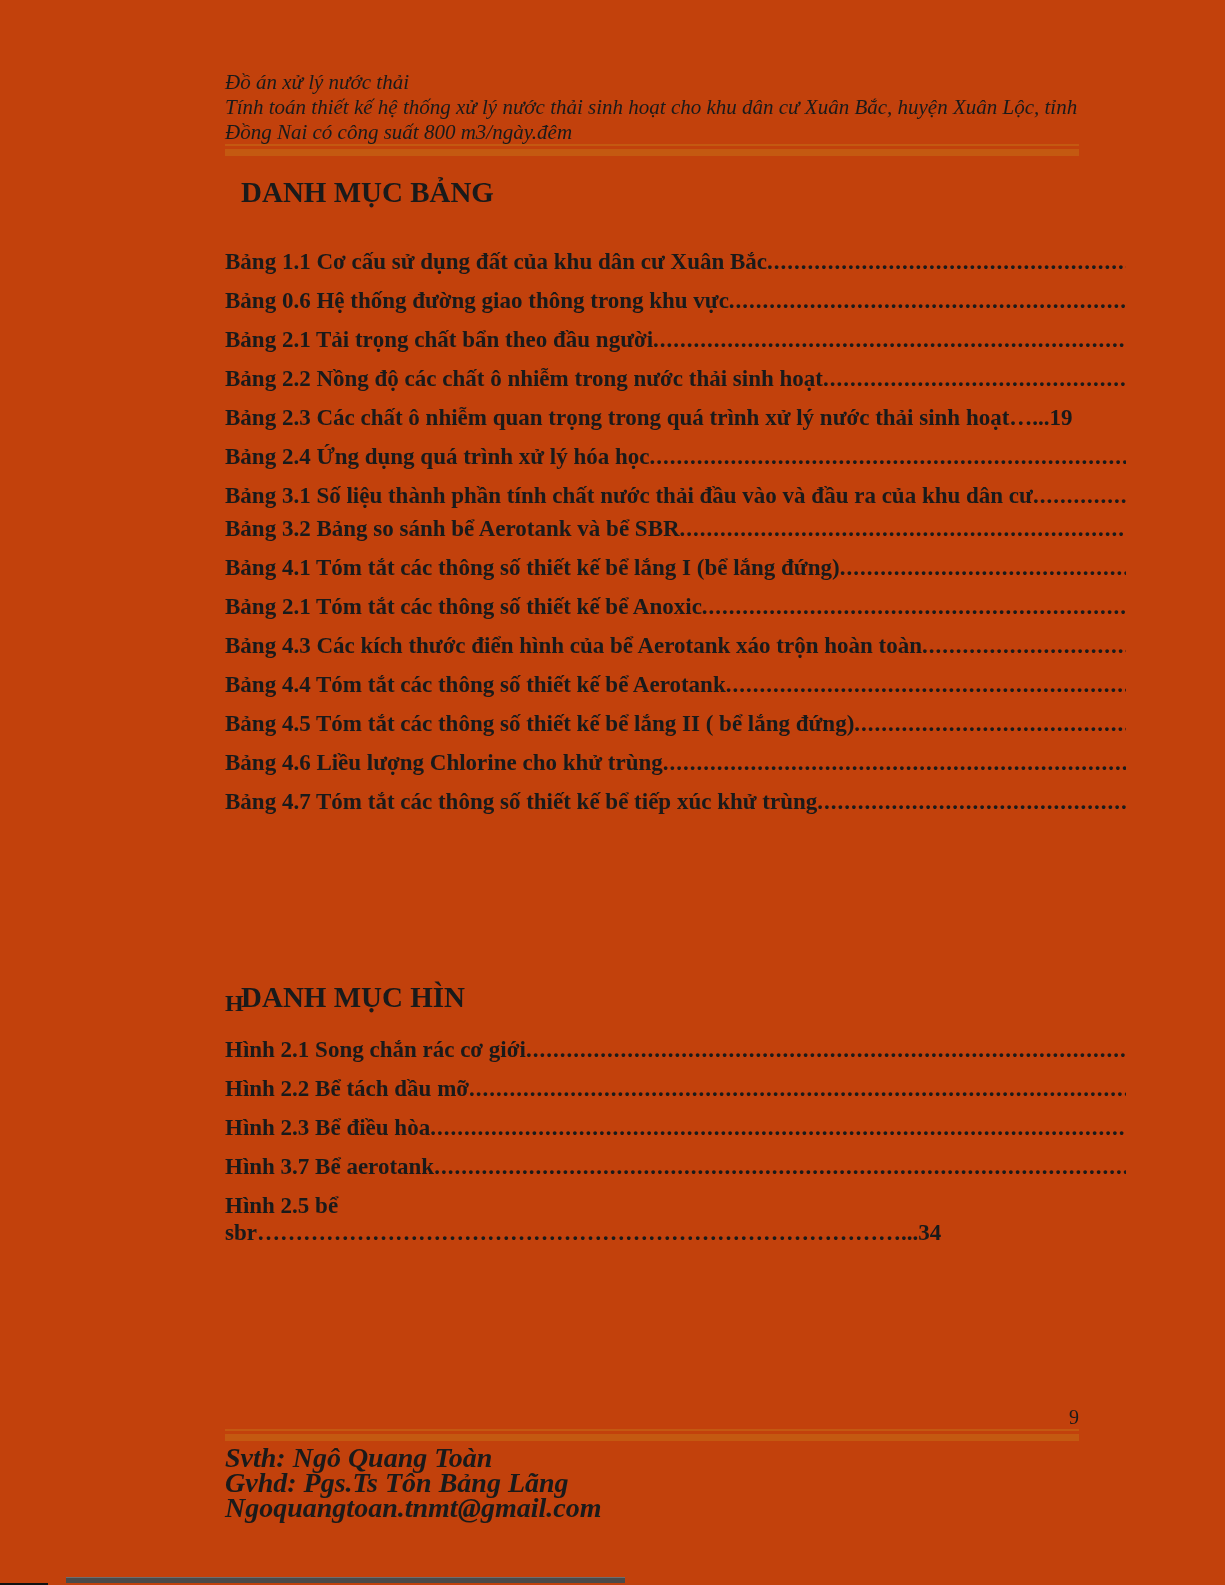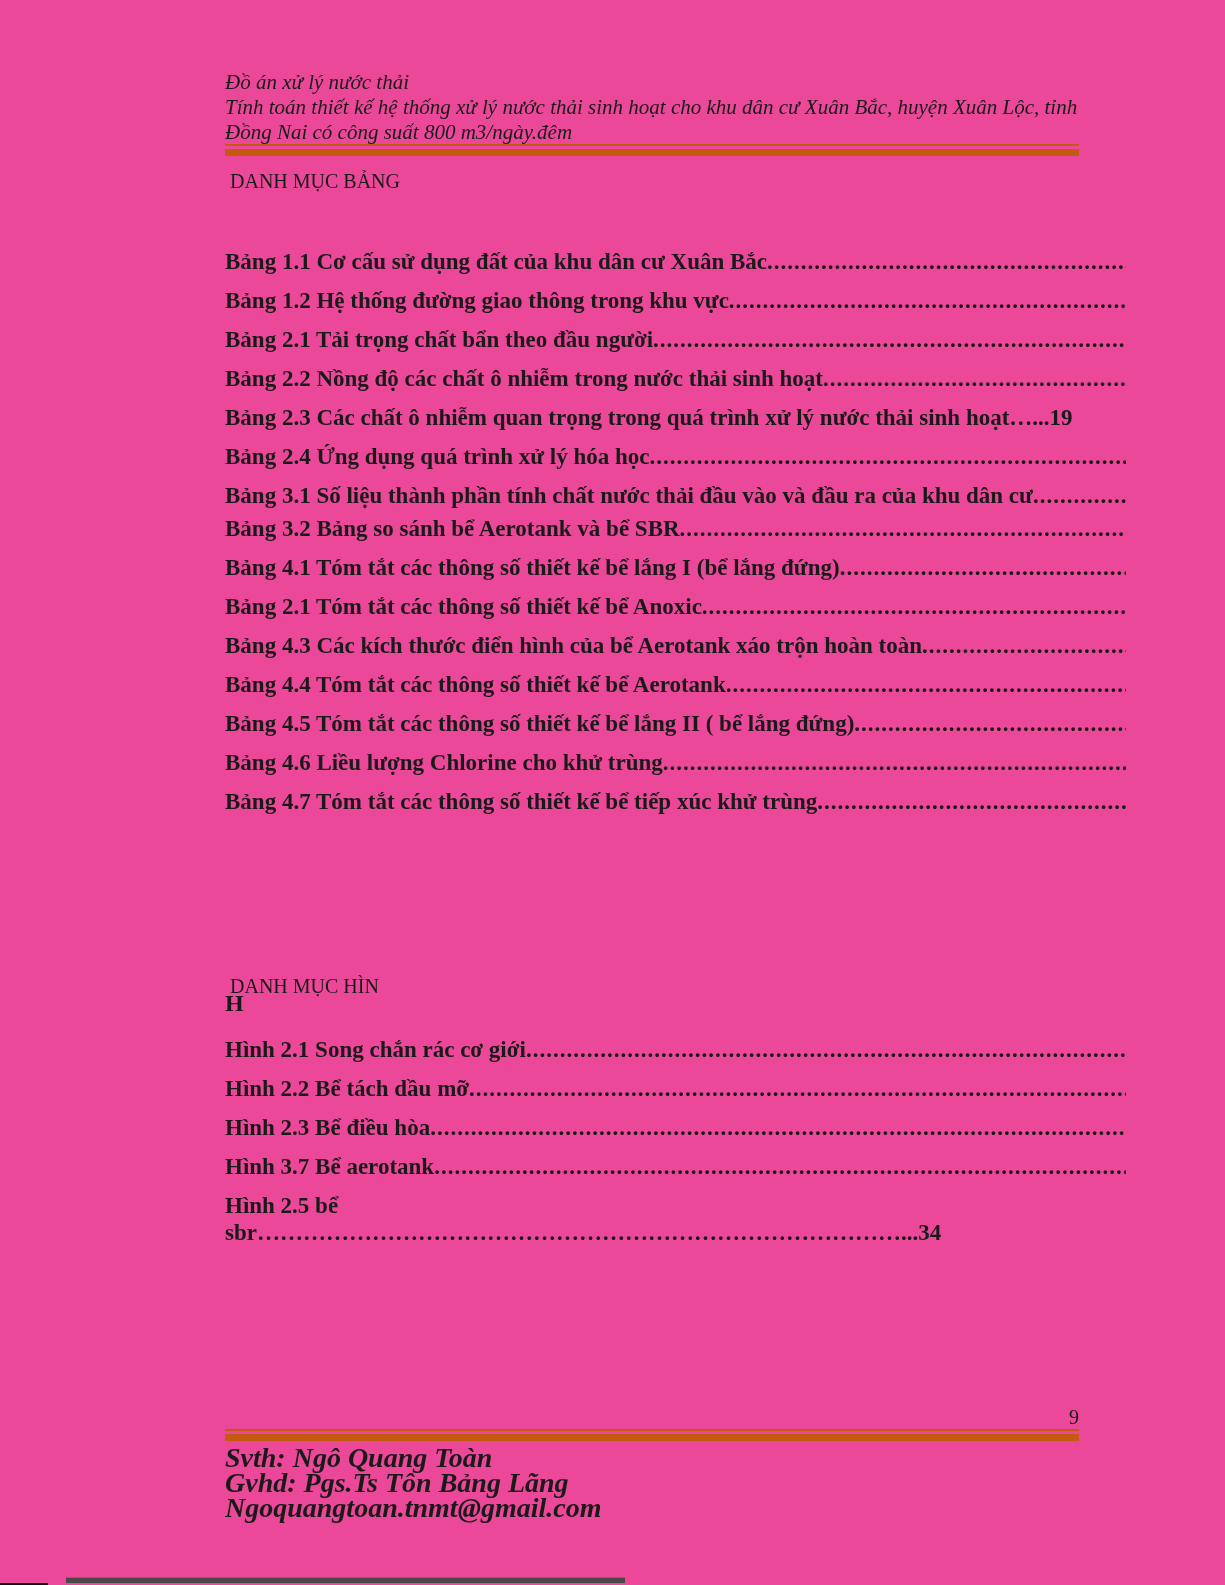"Đồ án xử lý nước" .page { background: #ec4899 -> #c2410c }
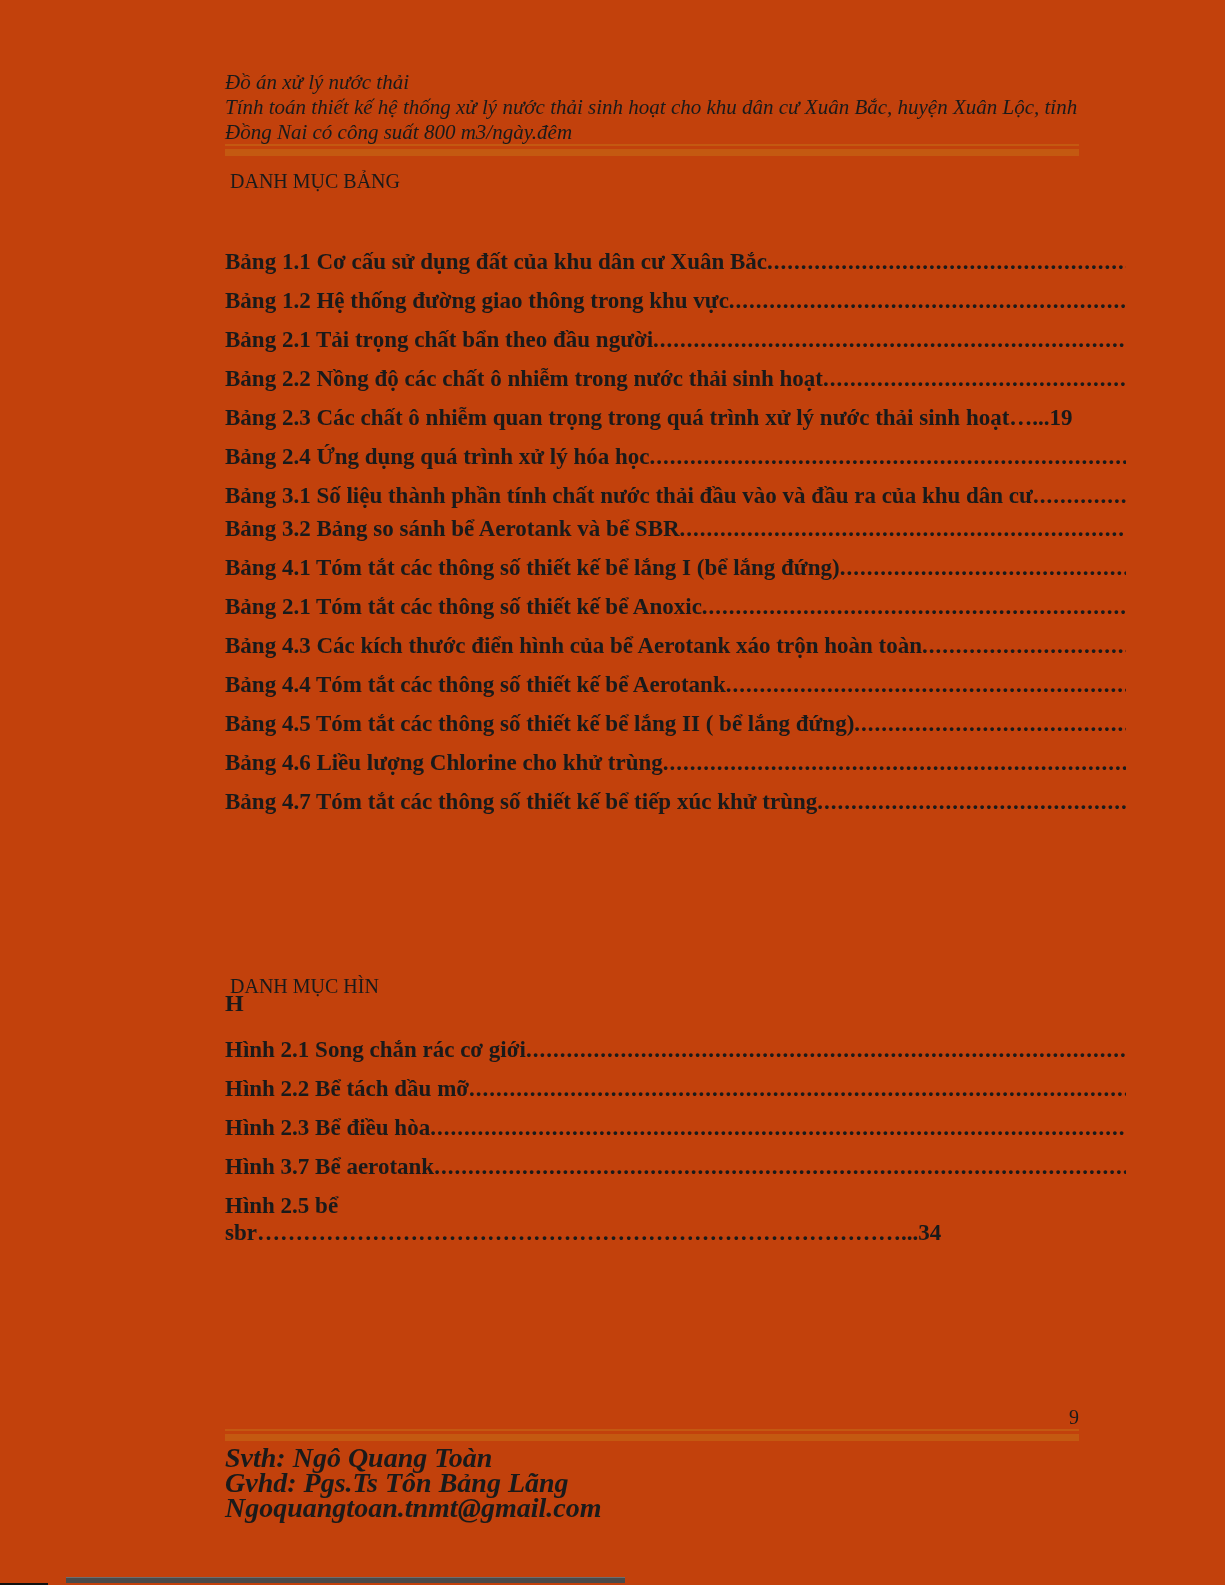"DANH MỤC BẢNG" .section-heading { font-size: 20px -> 29px; font-weight: normal -> bold; margin: 5px -> 16px }
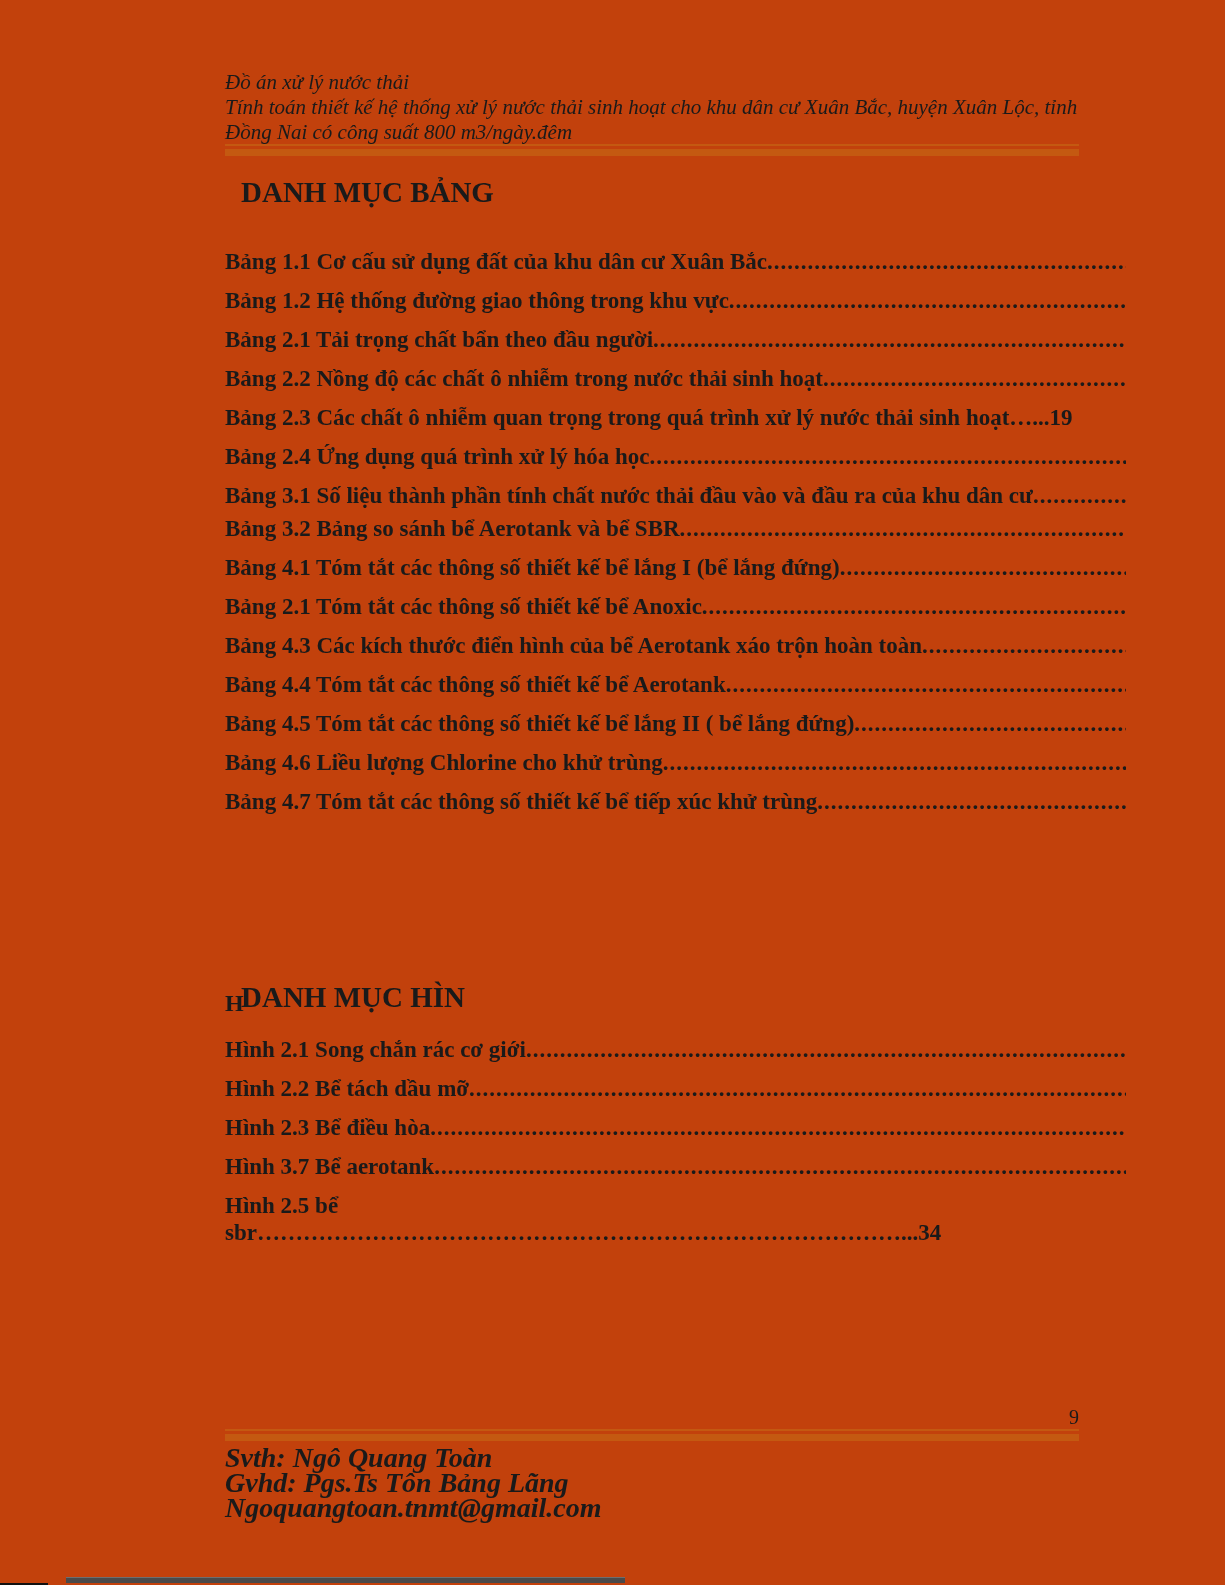"Bảng 1.2 Hệ thống đường" span.toc-text { text: 1.2 -> 0.6 }
